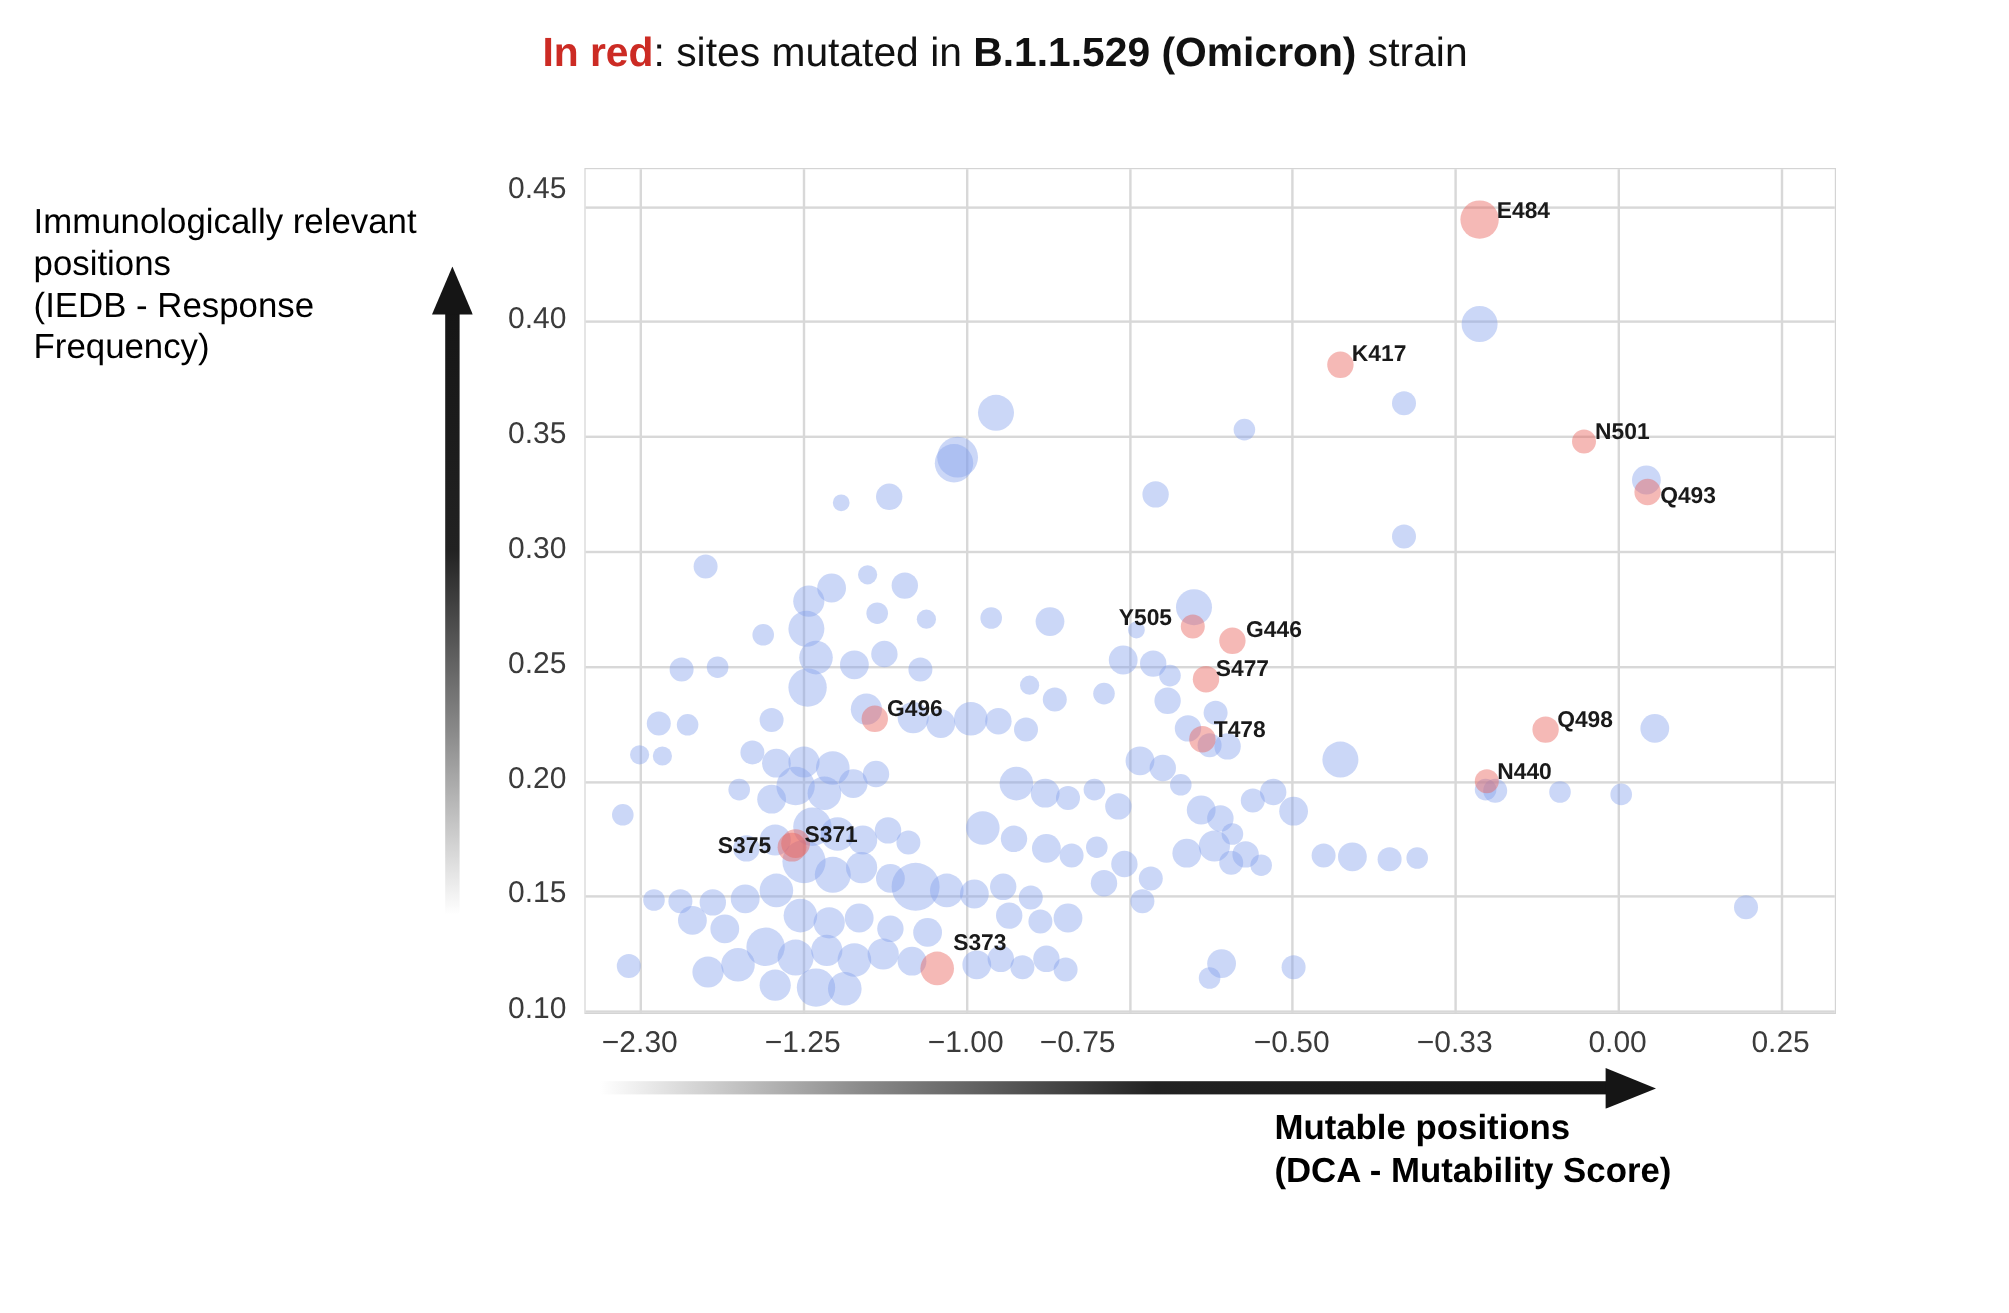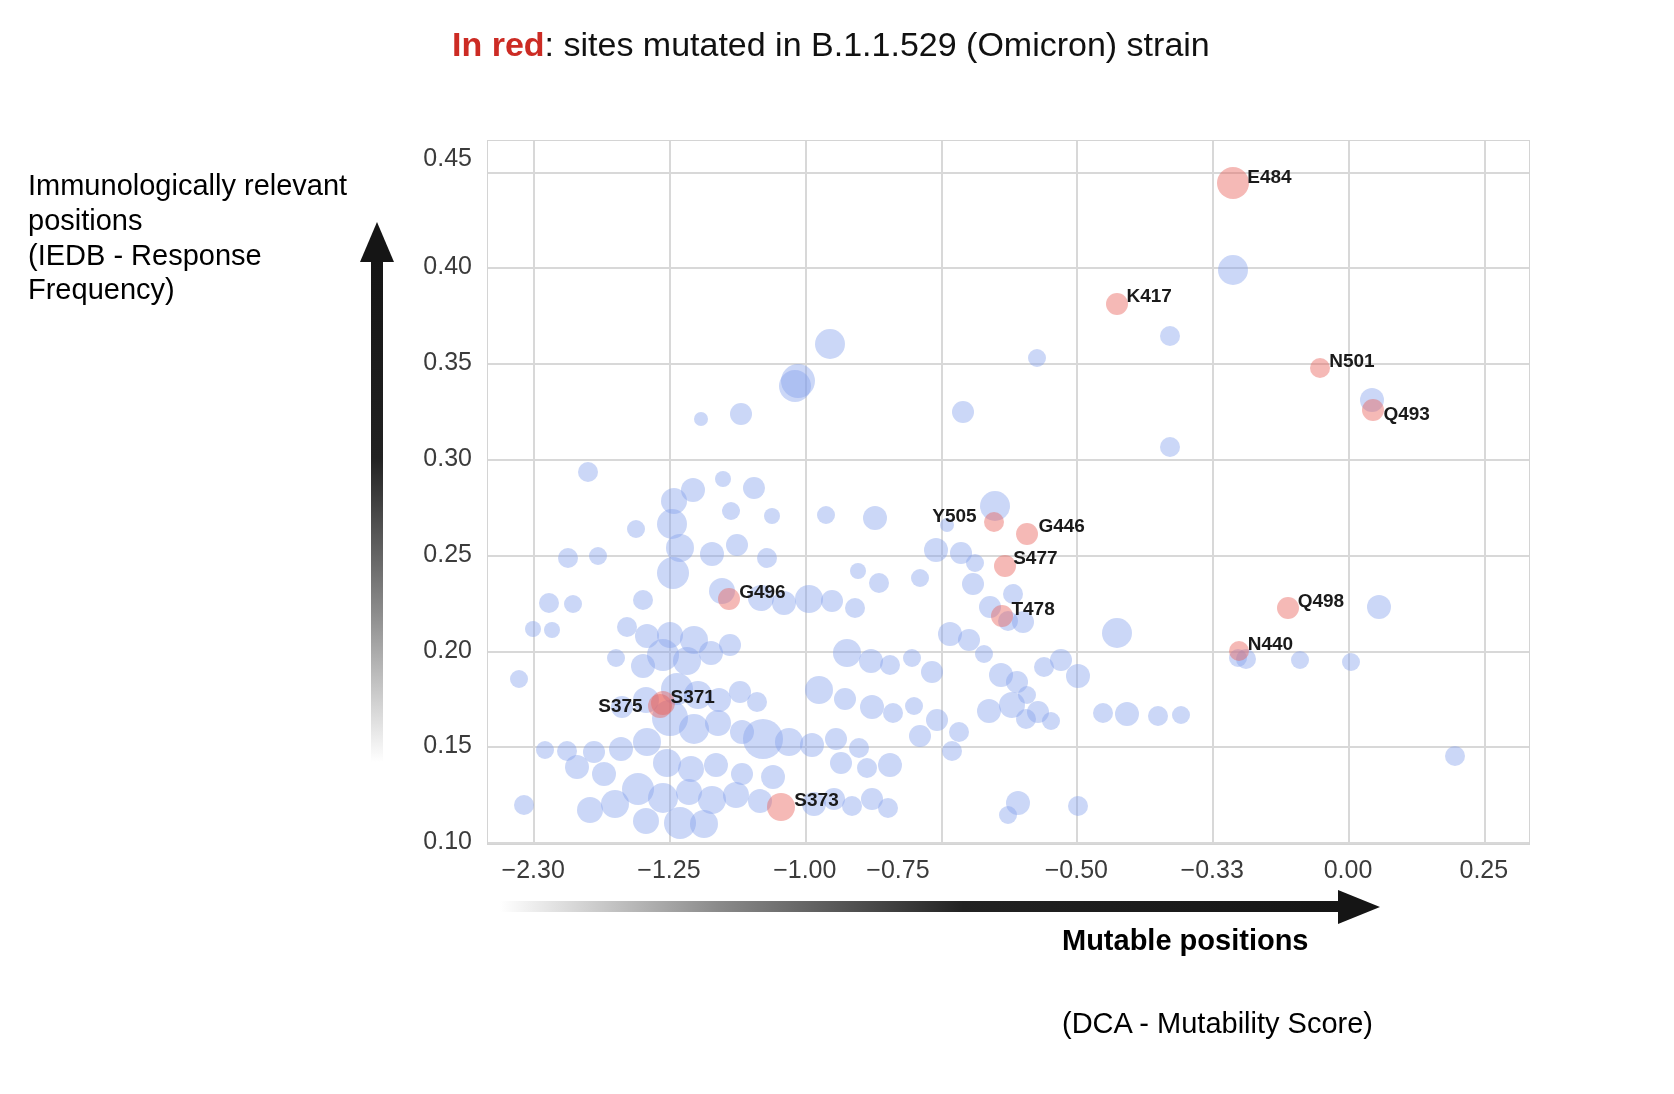"B.1.1.529 (Omicron)" .strong { font-weight: normal -> bold }
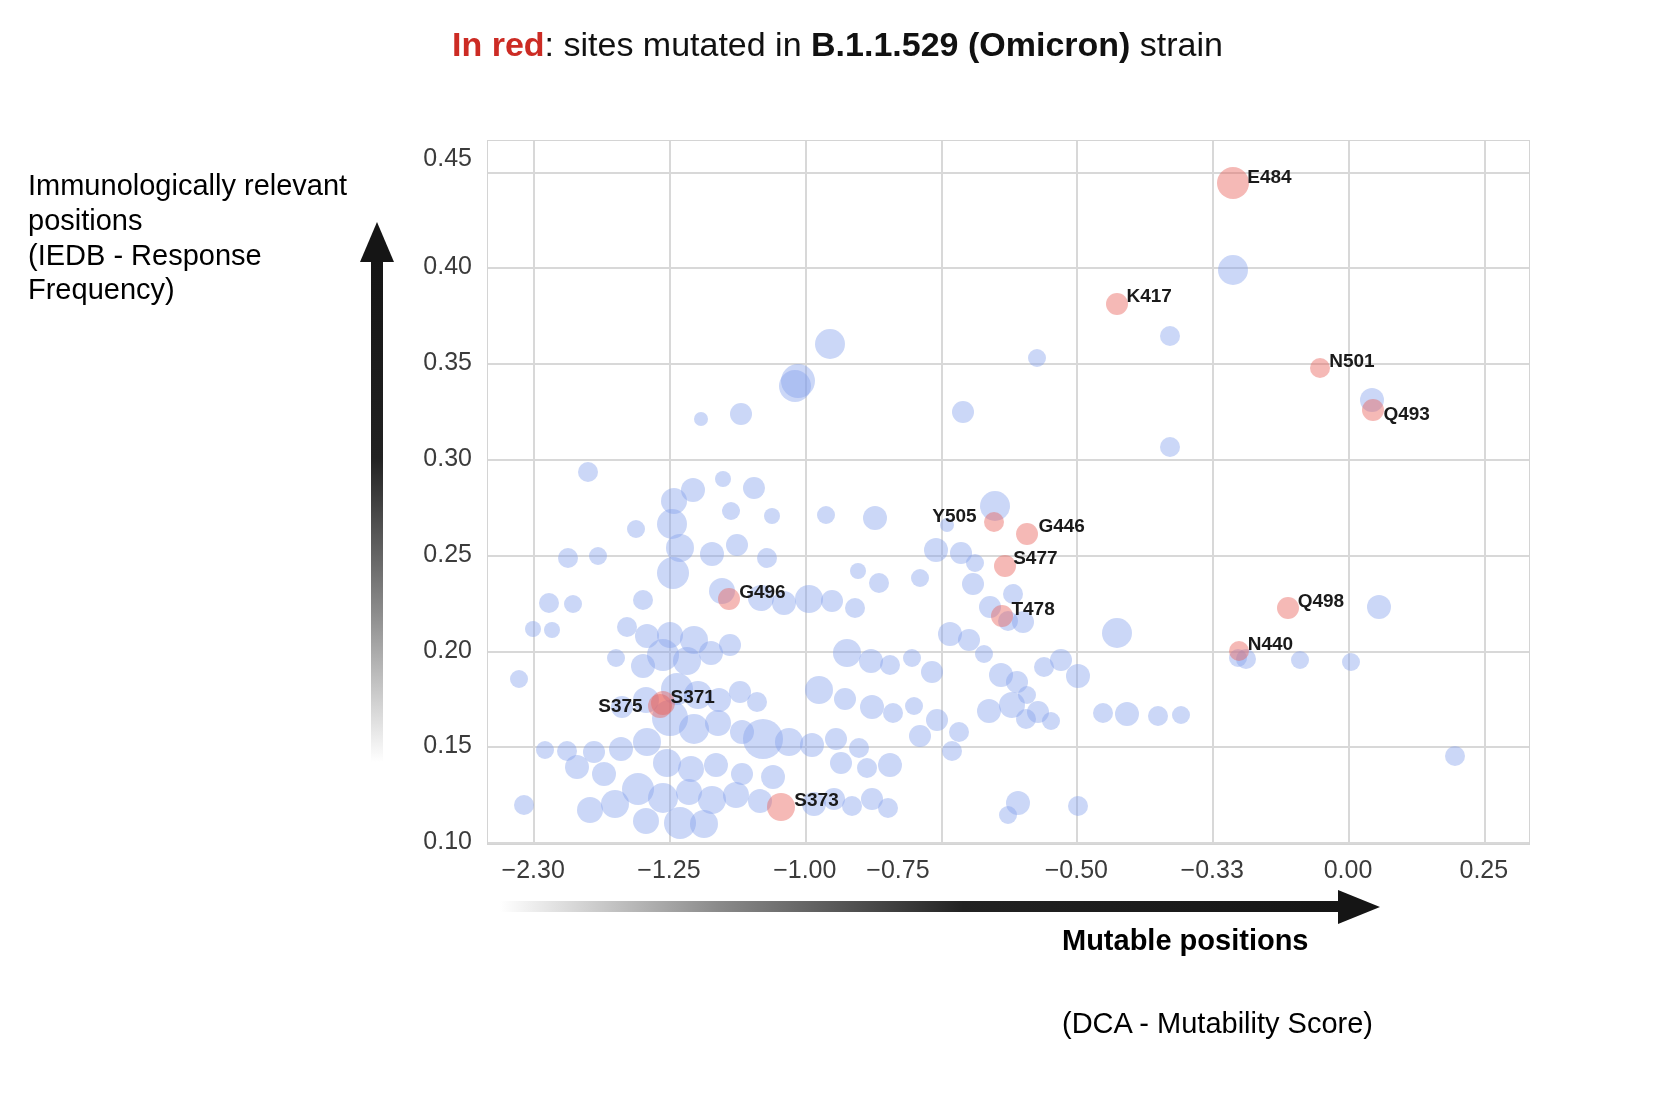"S373" div.plabel { top: 649px -> 636px }
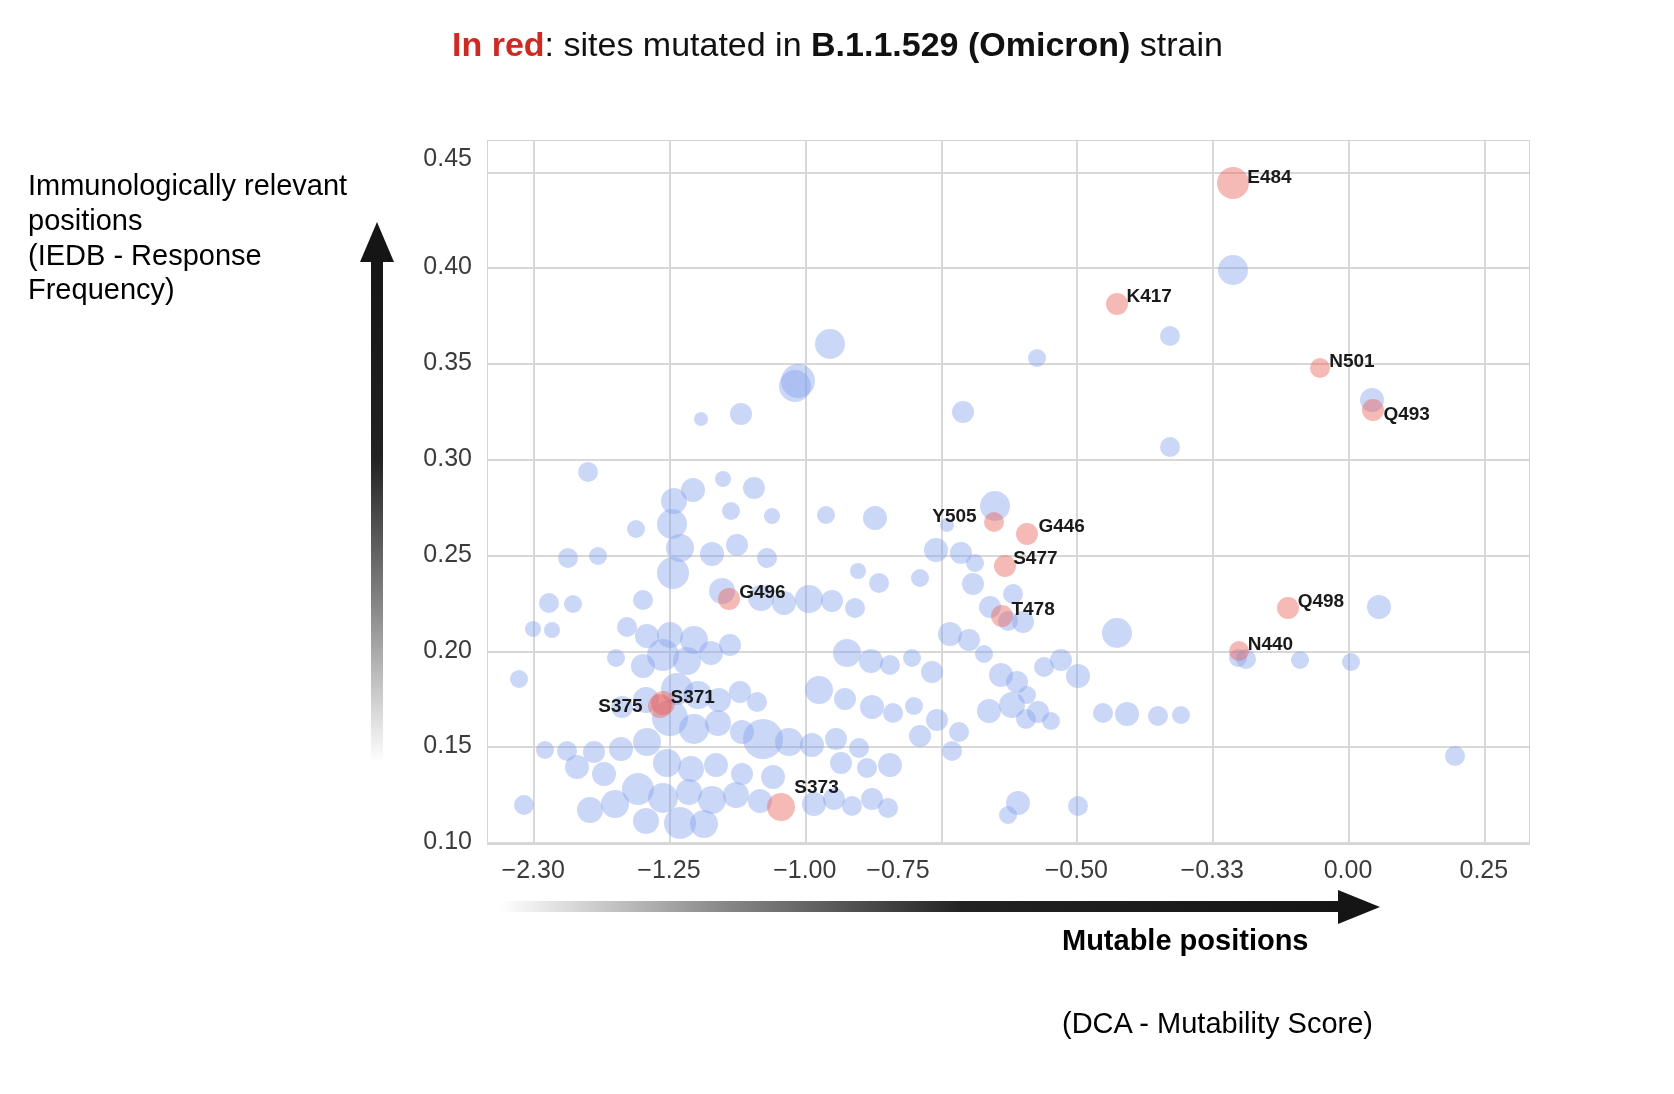"(DCA - Mutability Score)" #xlabel-block .n { font-weight: normal -> bold; margin-top: 47px -> none }
